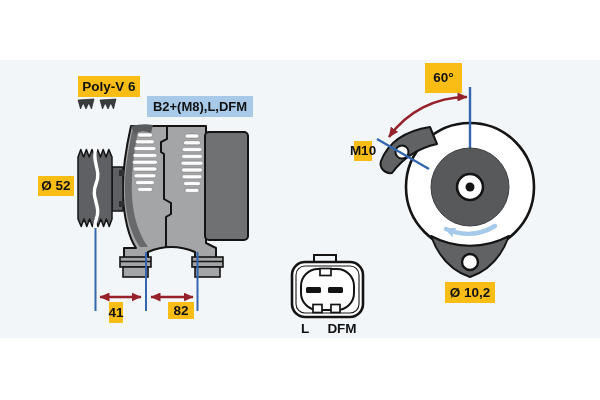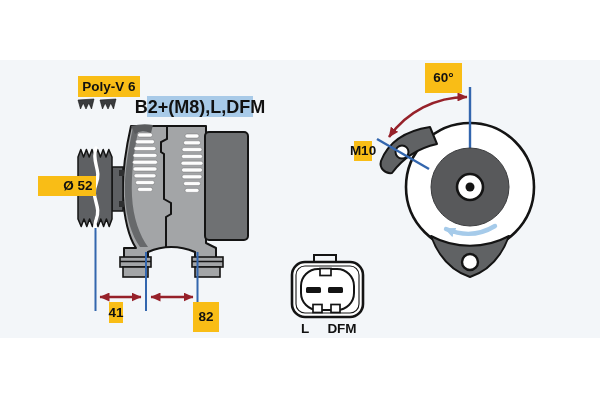"B2+(M8),L,DFM" #lbl-terminals { font-size: 18px -> 13px }
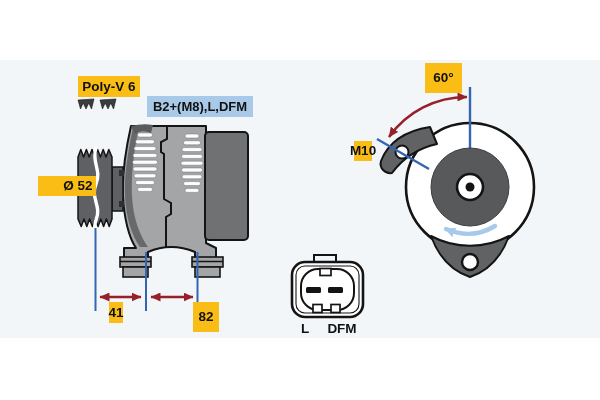"Ø 52" #lbl-pulley-dia { padding-left: 22px -> none }
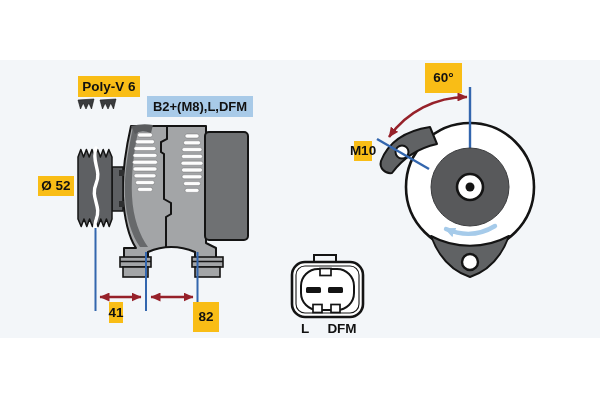"Ø 10,2" div.lbl { html: none -> <div>Ø 10,2</div> }
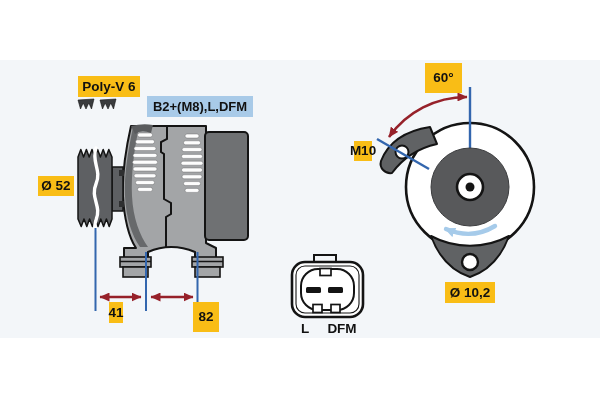"82" #lbl-dim82 { height: 30px -> 17px; margin-left: 25px -> none }
